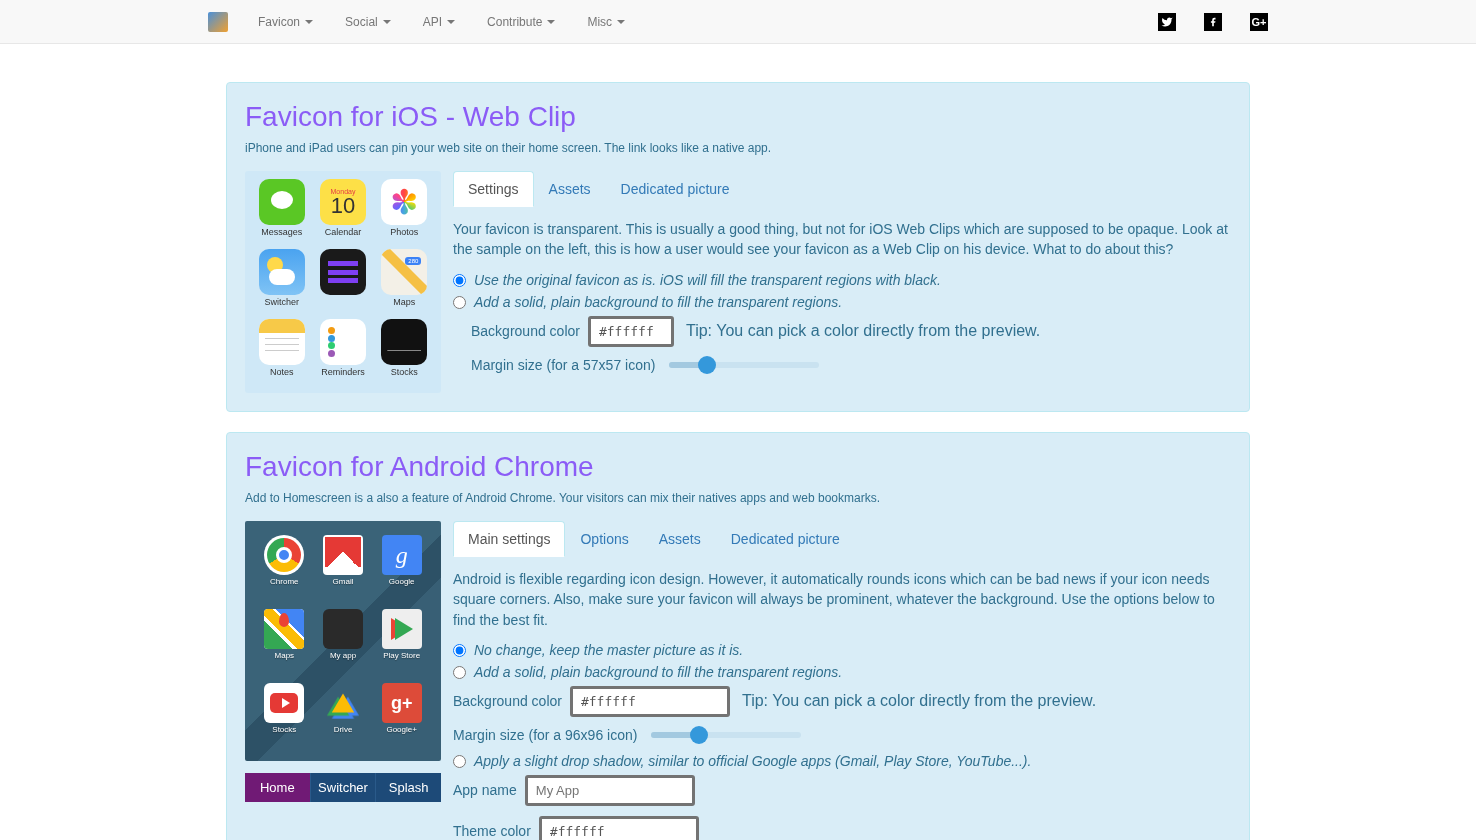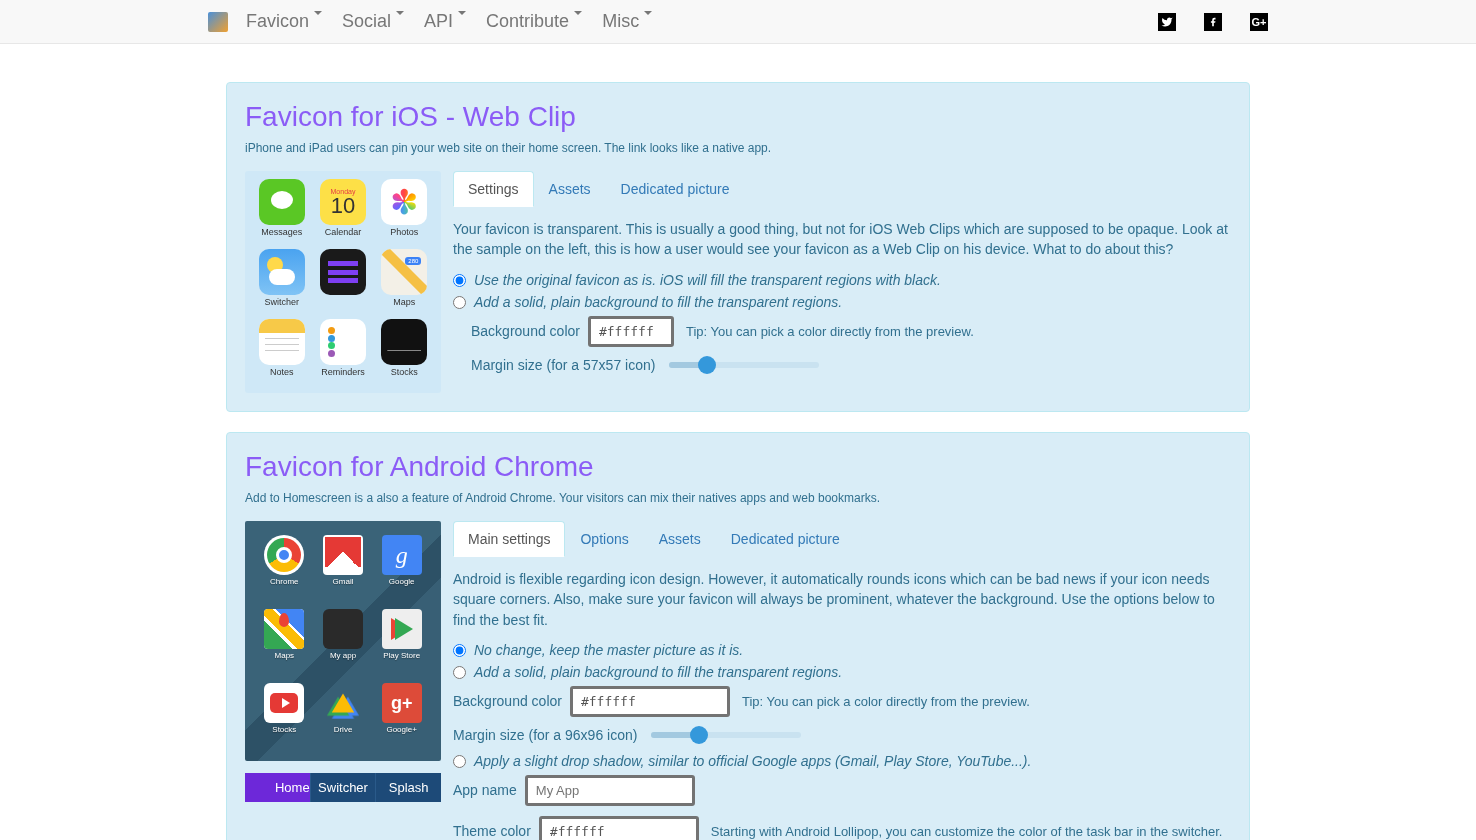"Favicon" .nav-list a { align-items: flex-start -> center; font-size: 18px -> 12px; margin-left: none -> 12px }
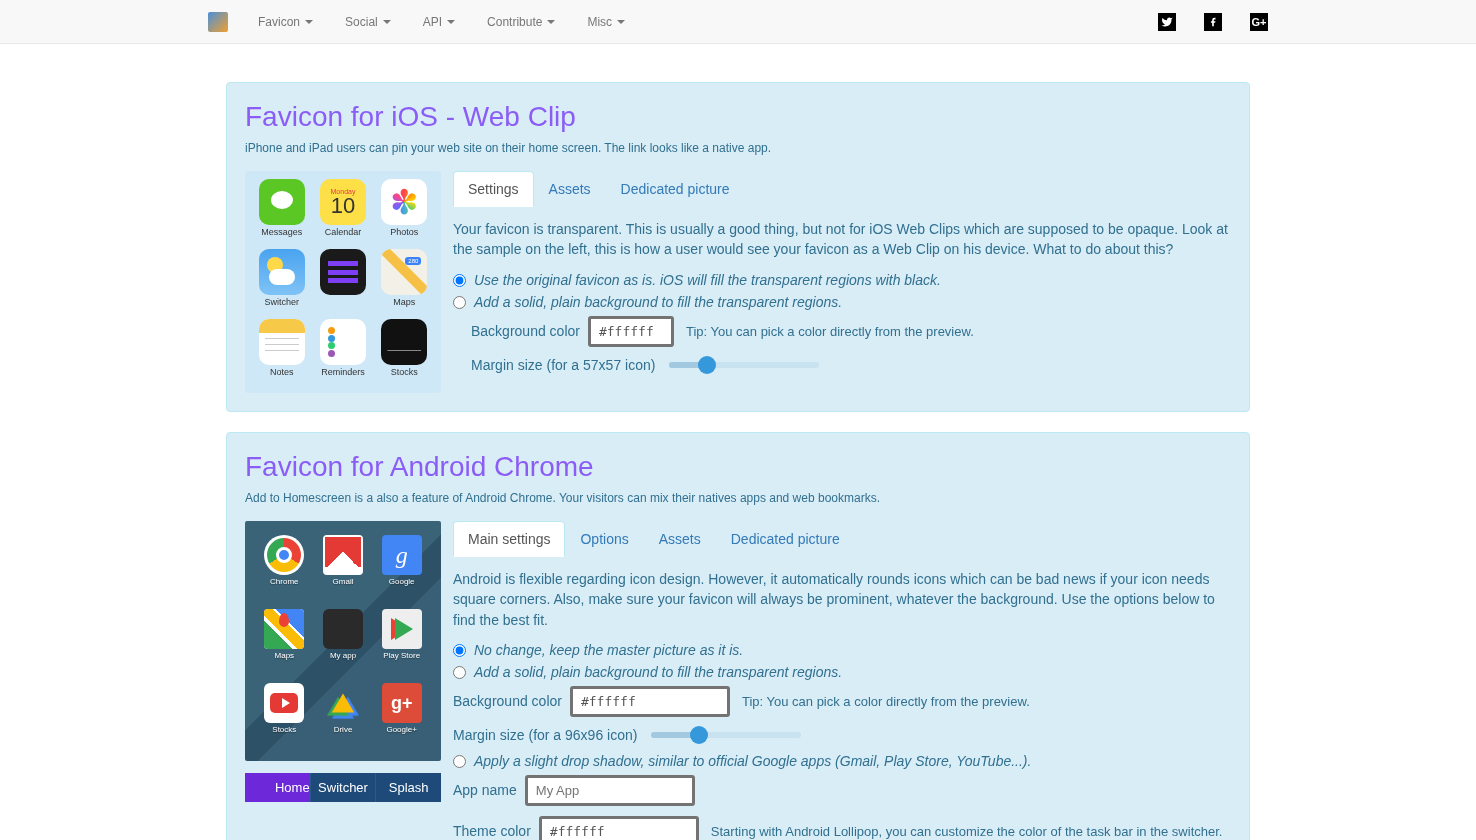"Tip: You can pick a" .tip { font-size: 13px -> 16px }
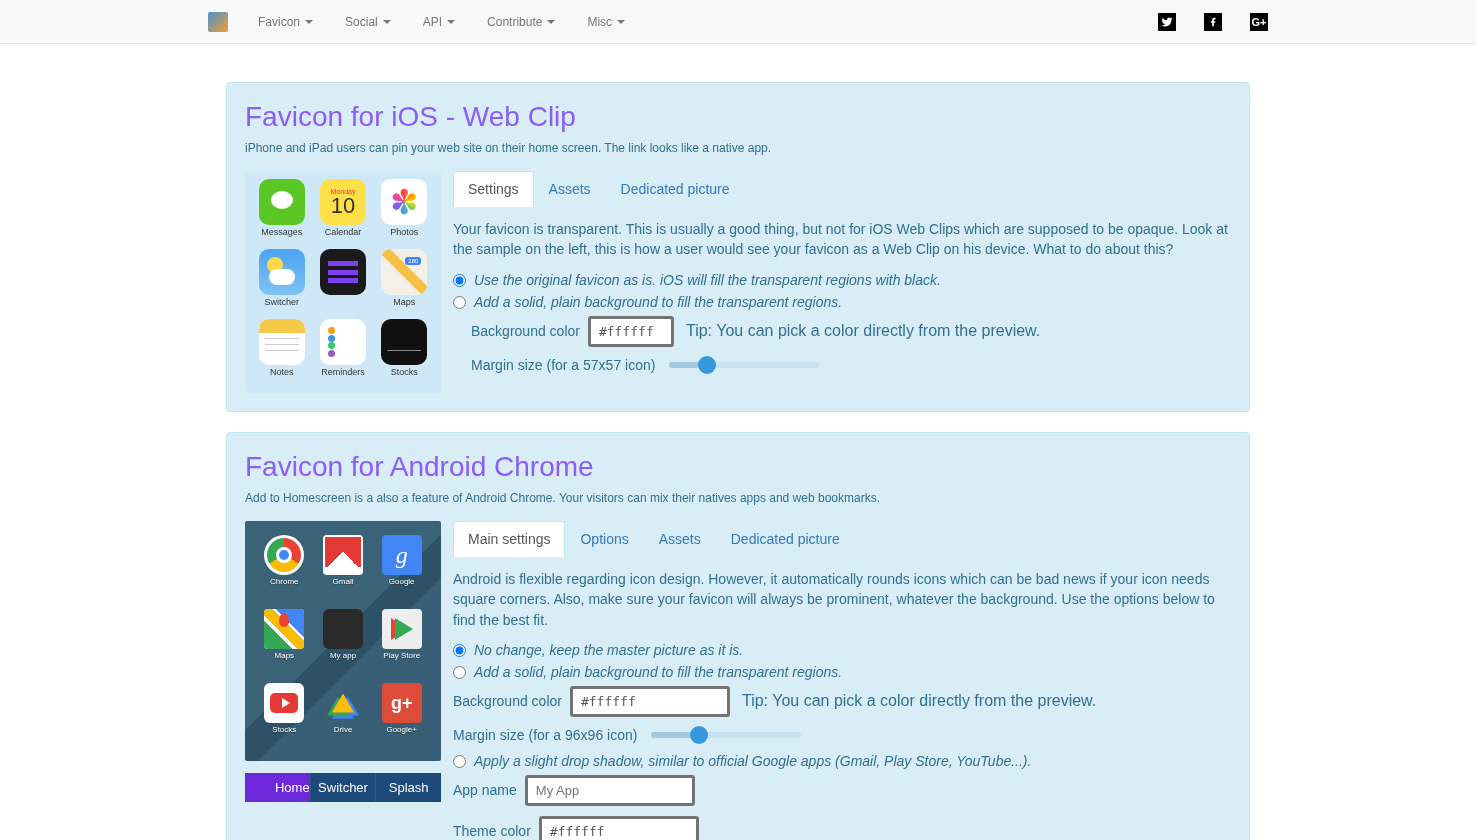"Home" .and-tab.active { background: #6d28d9 -> #701a75; text-align: right -> none }
